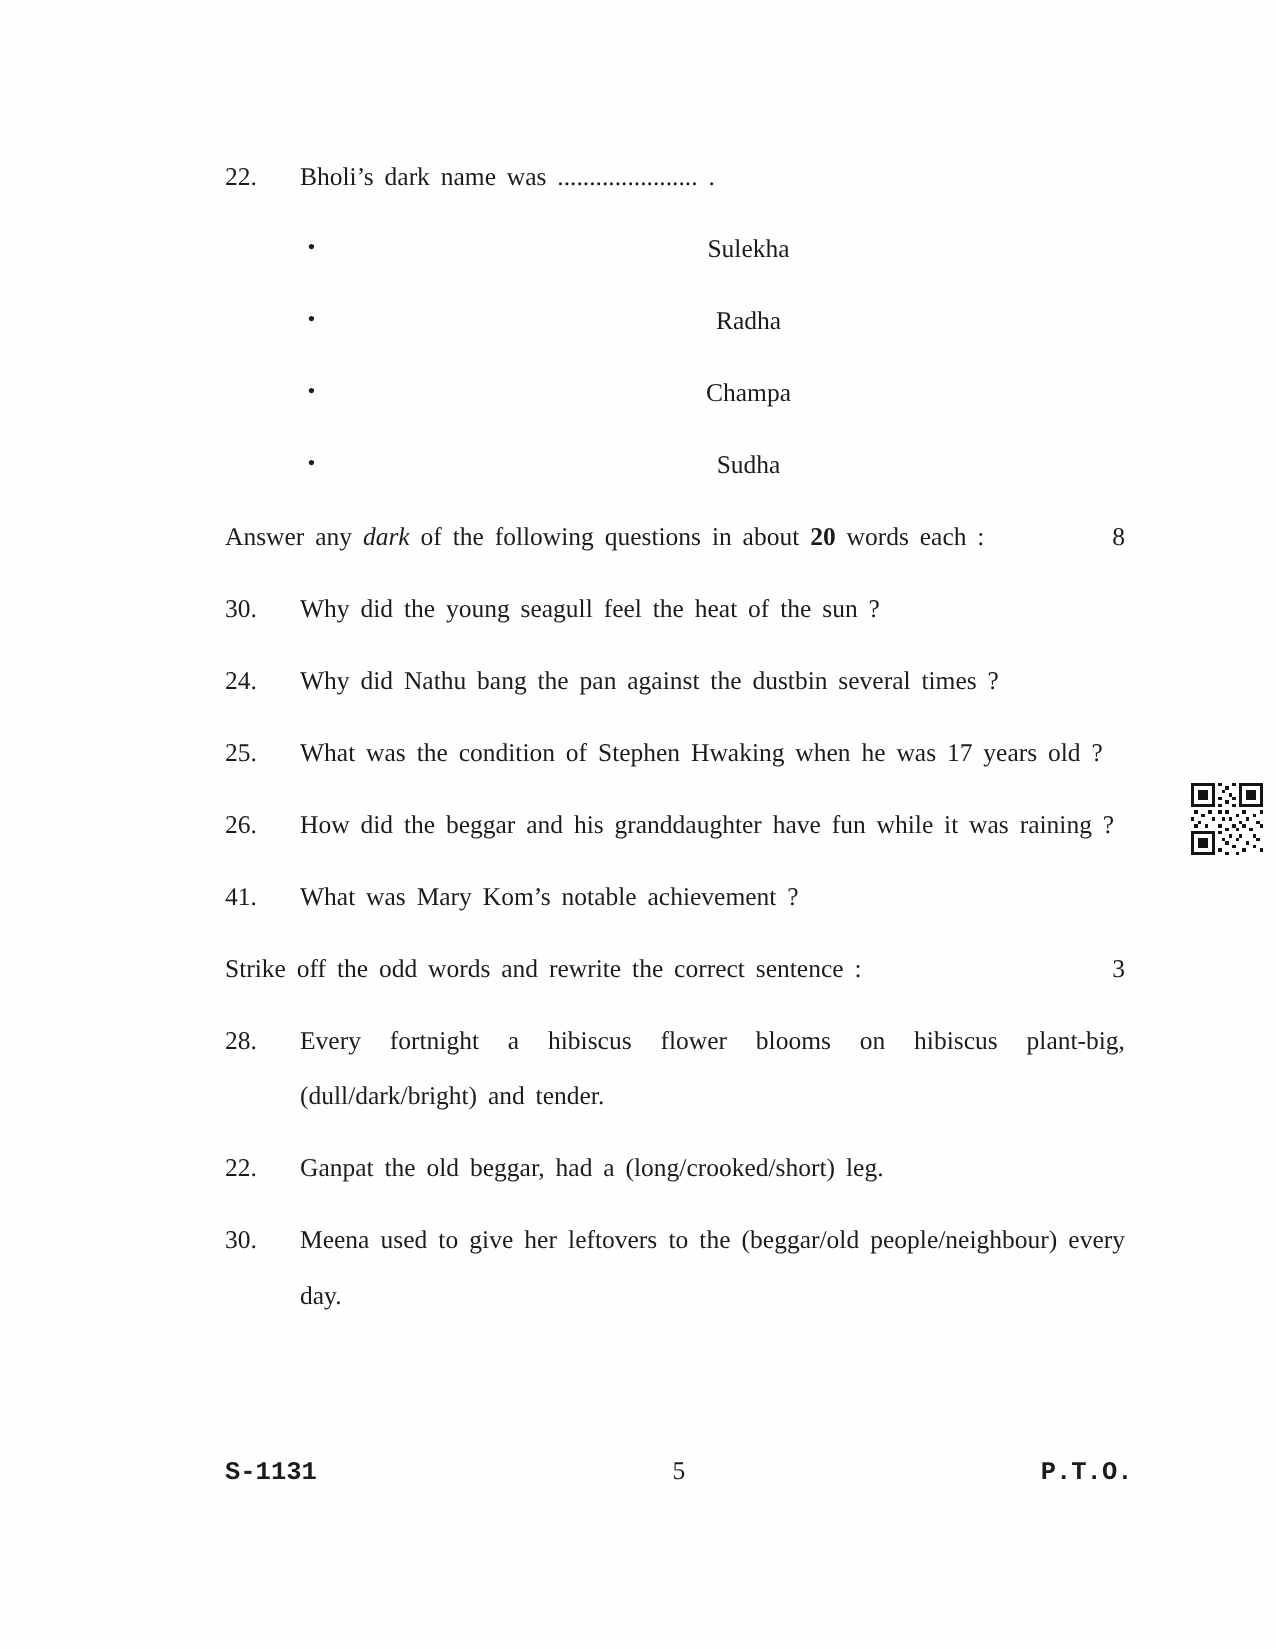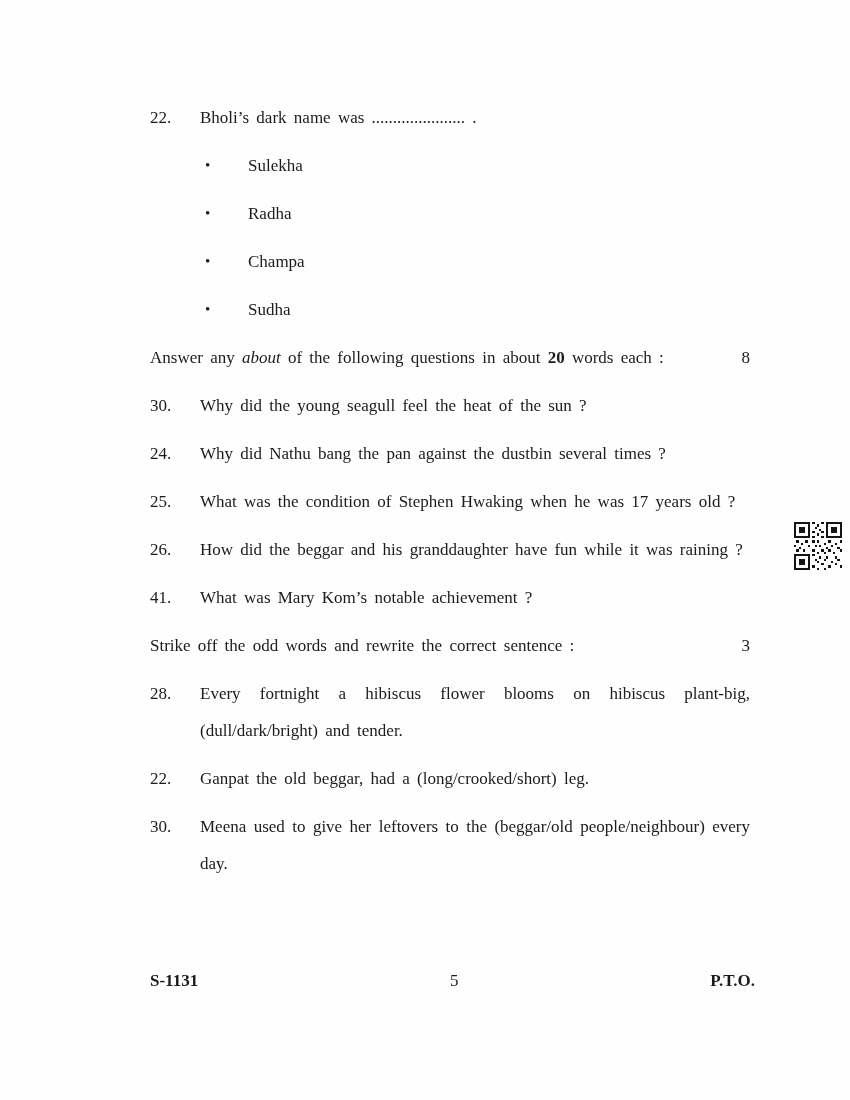"Sulekha" .option-label { text-align: none -> center }
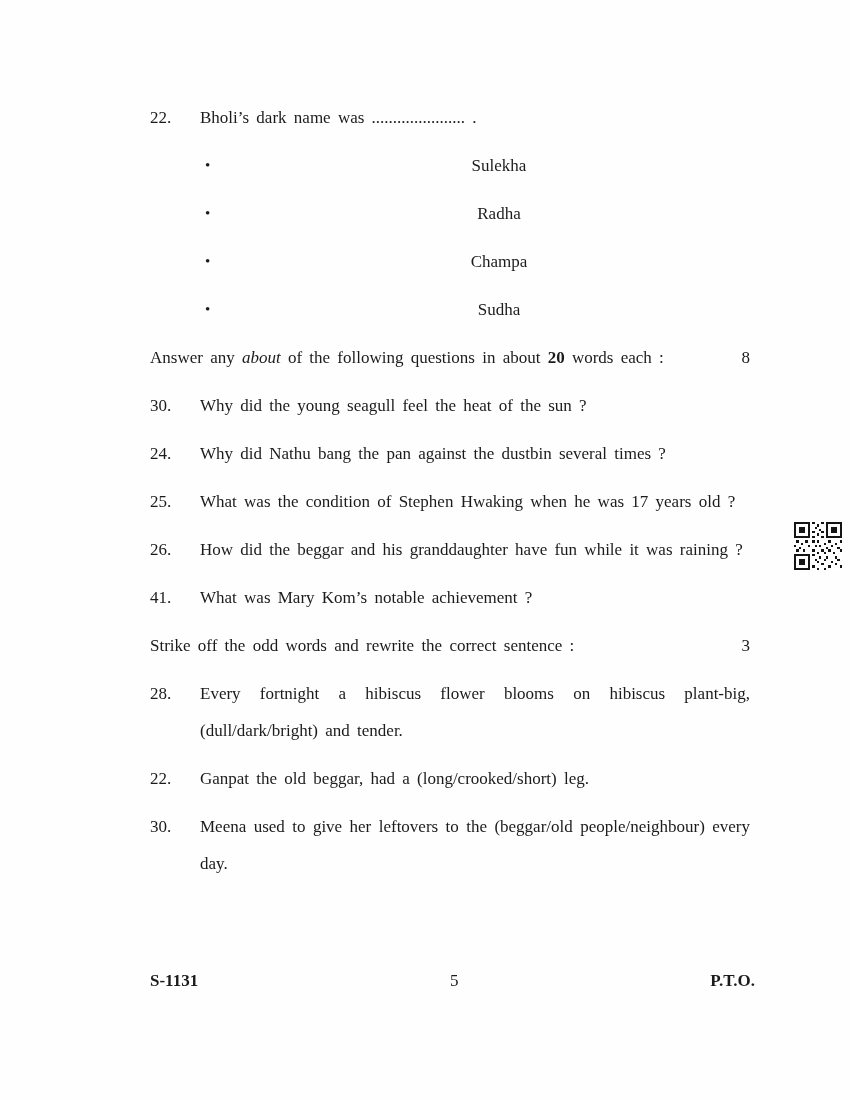"about" i { text: about -> dark }
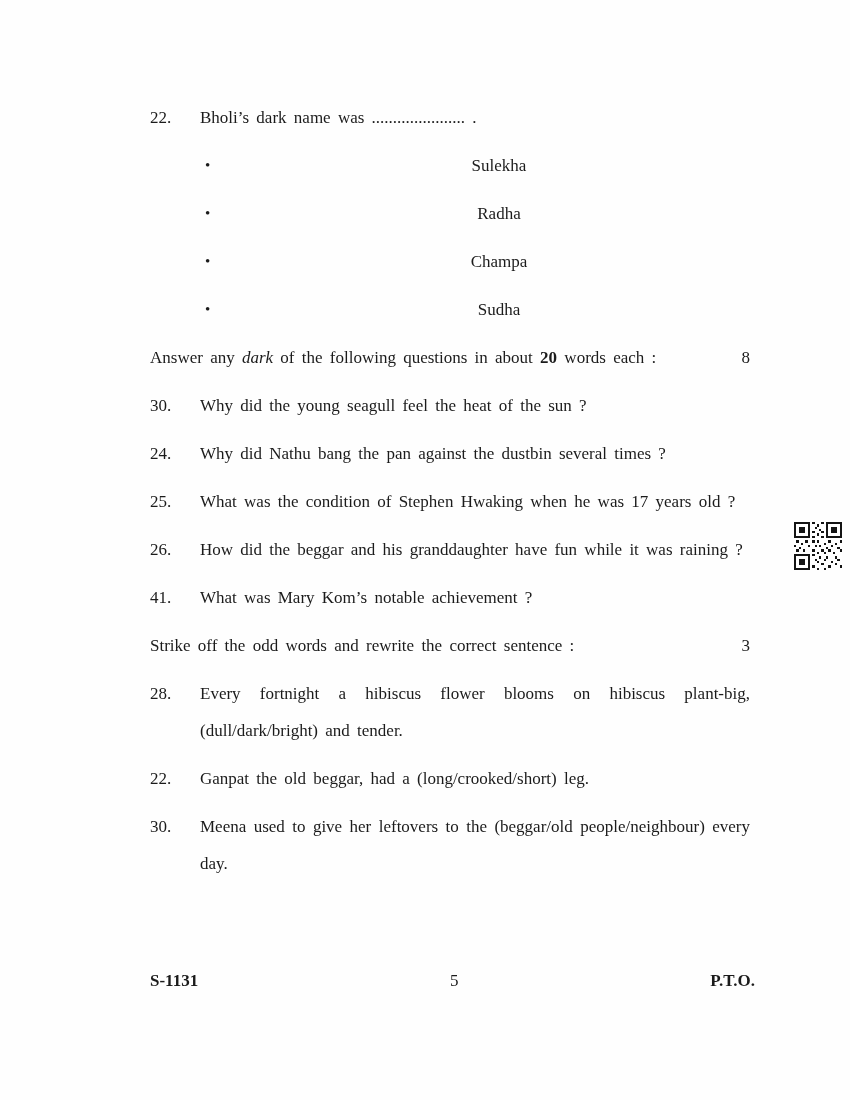"S-1131" .footer .code, .footer .pto { font-family: none -> Liberation Mono, monospace }
